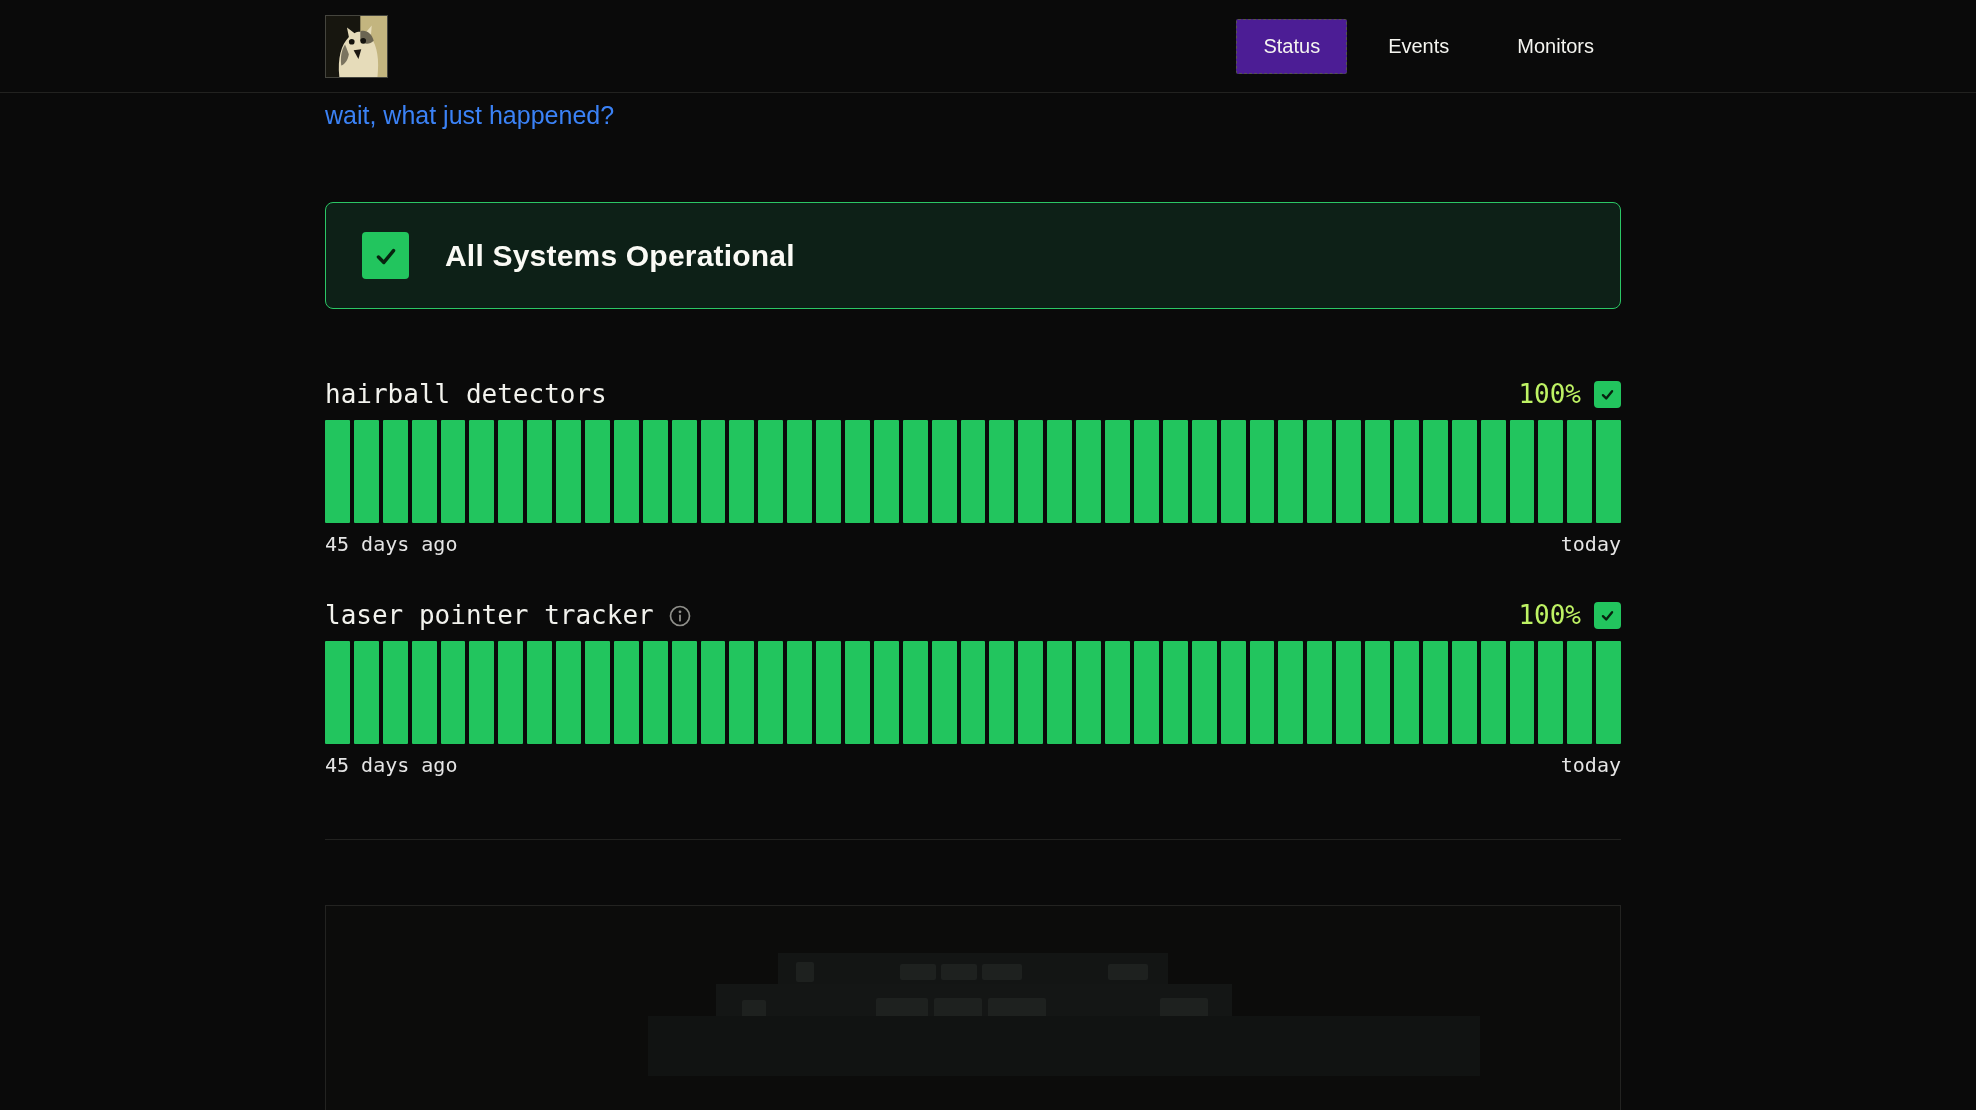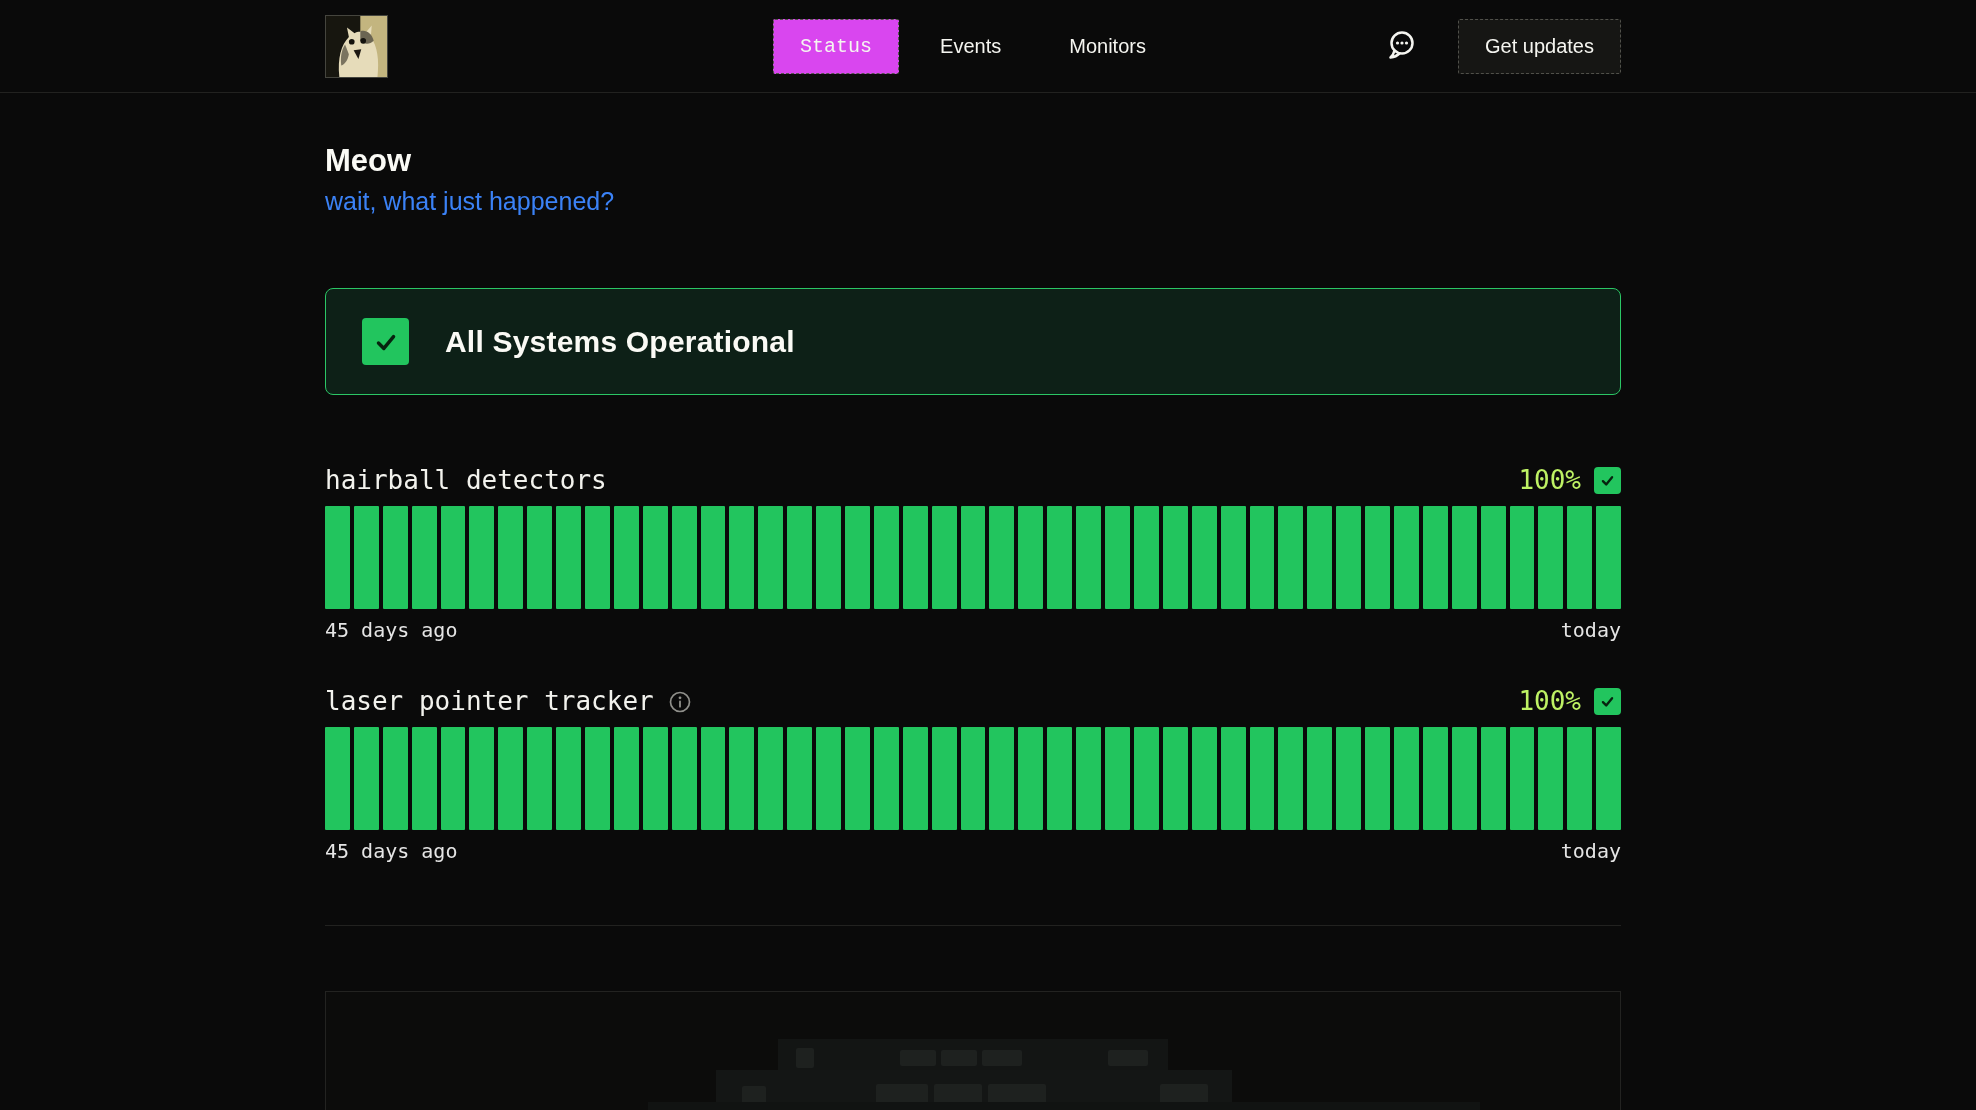"Status" .nav-item.active { background: #d946ef -> #4c1d95; font-family: Liberation Mono, monospace -> none }
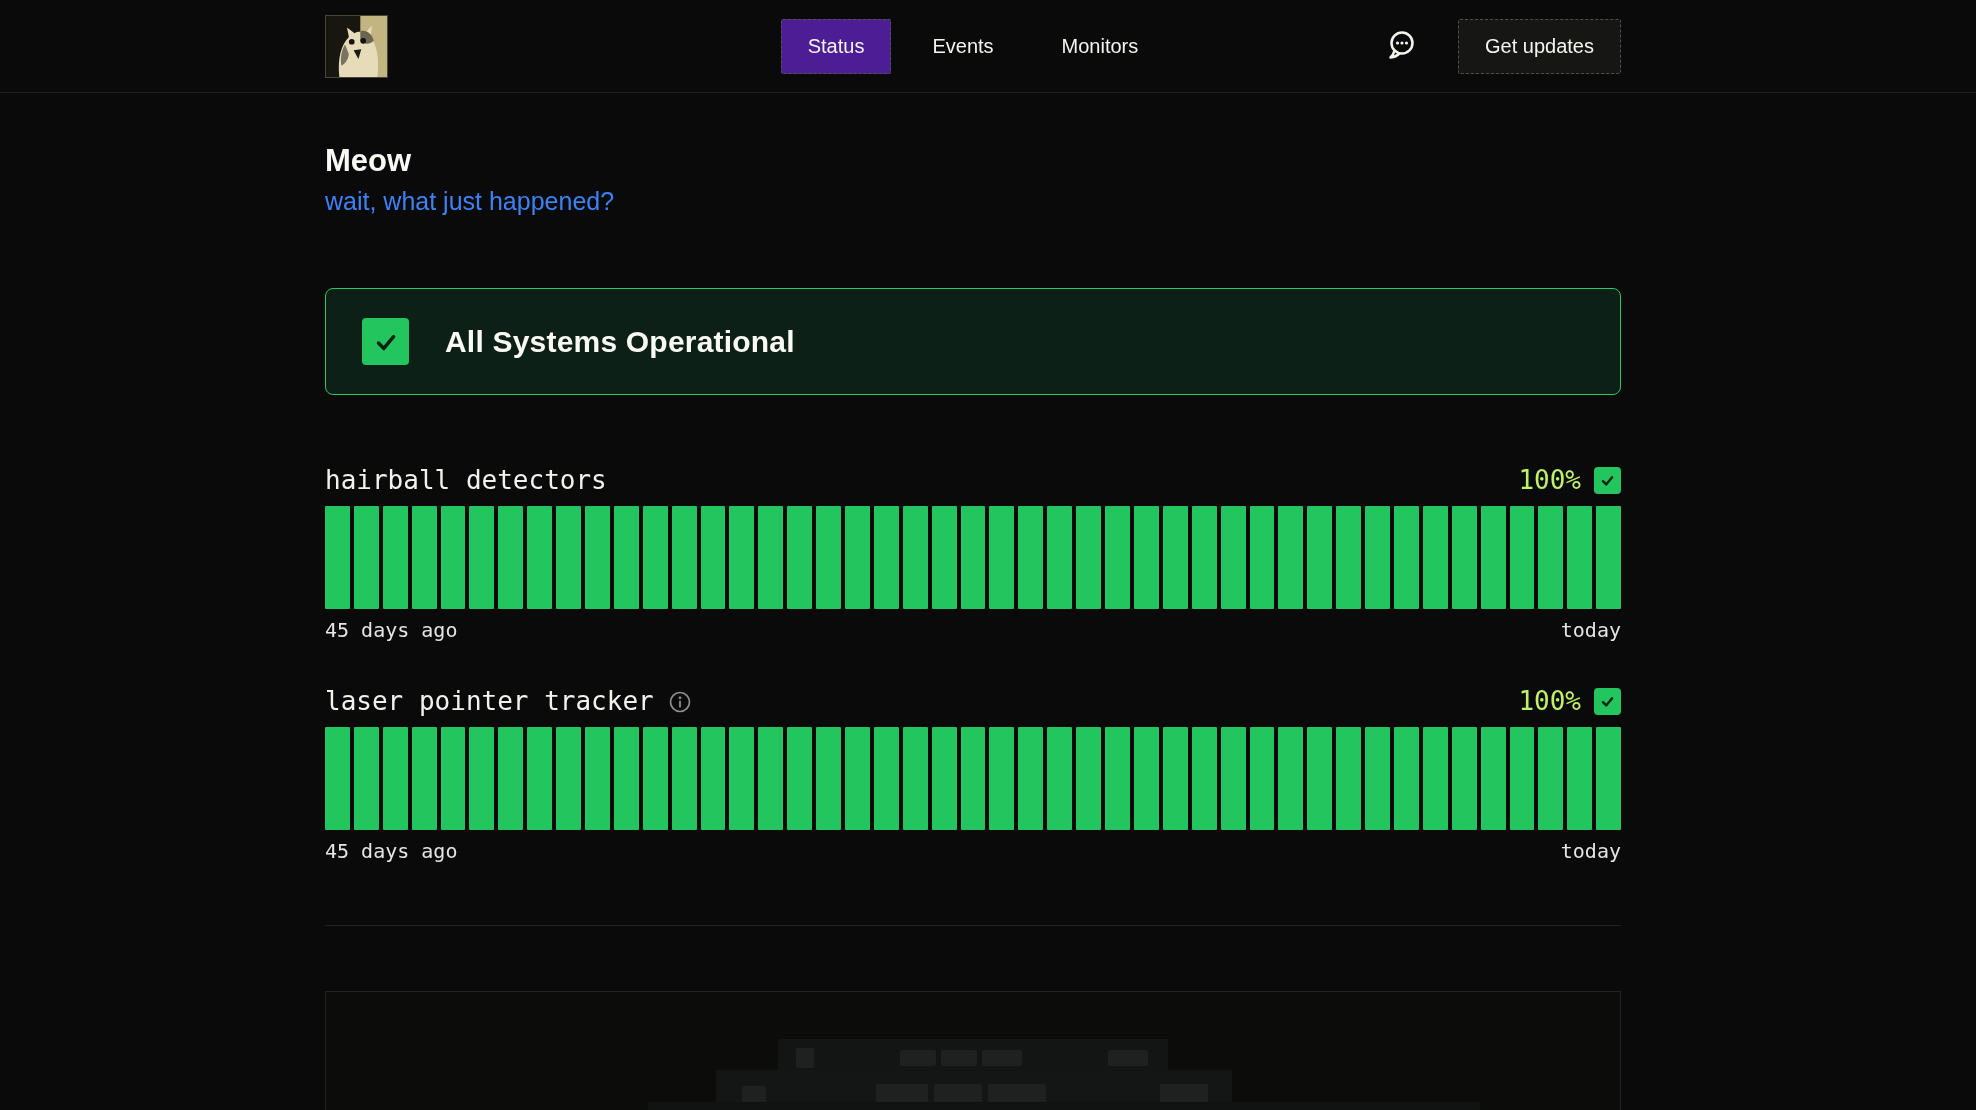"Get updates" div.header-right { html: <div> <div> <svg> <circle></circle> <path></path> <circle></circle> <circle></circle> <circle></circle> </svg> </div> <button>Get updates</button> </div> -> none }
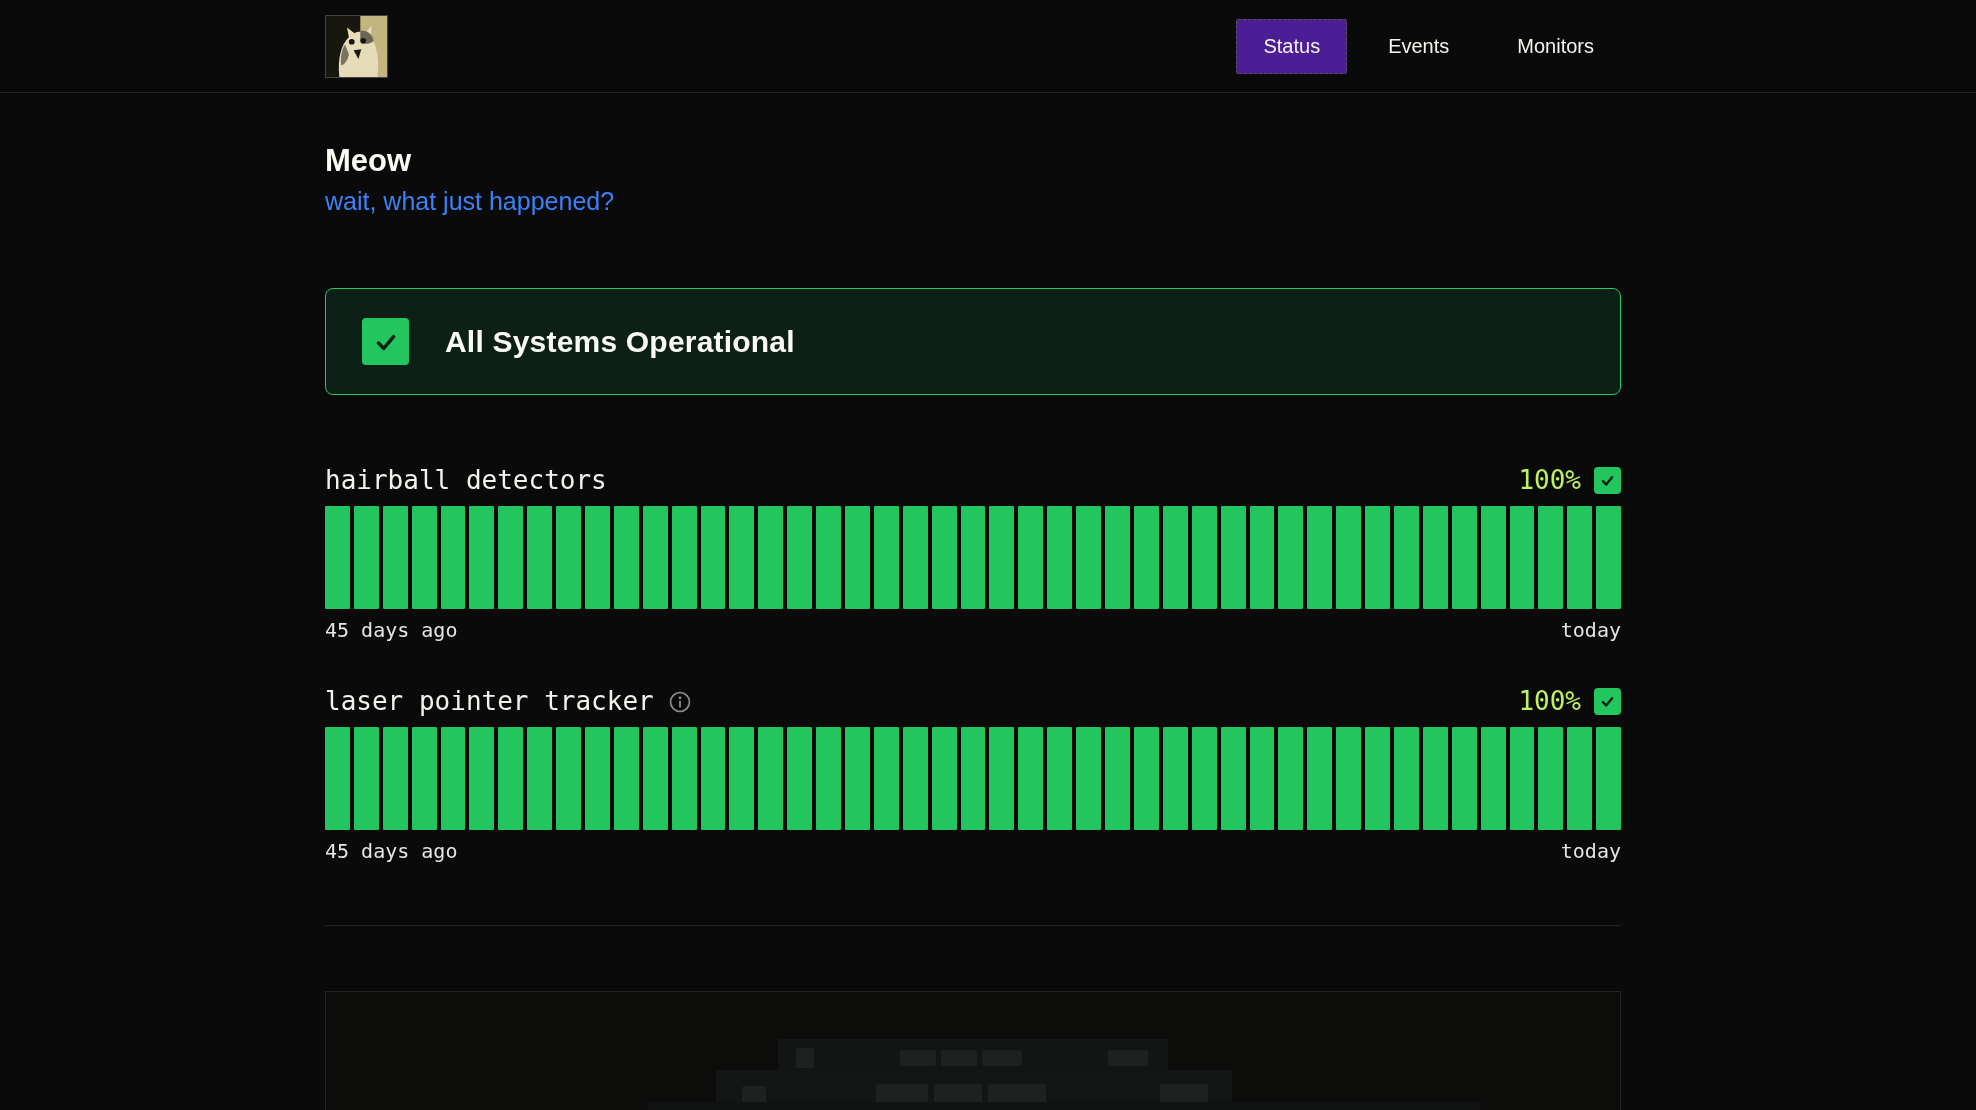"Meow" h1.page-title { html: <h1>Meow</h1> -> none }
